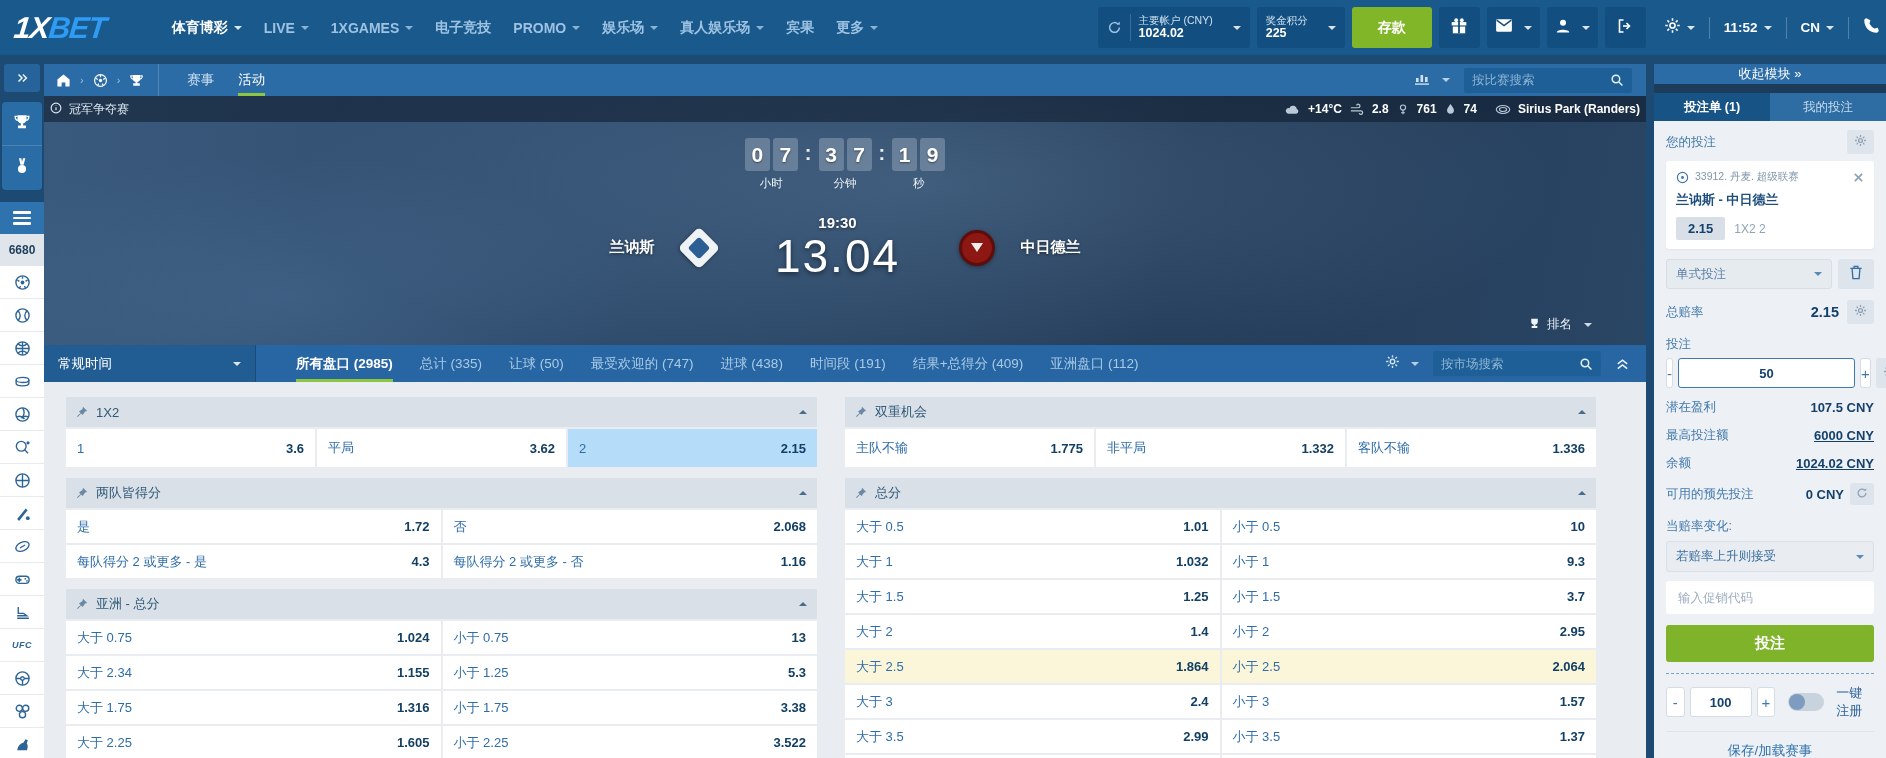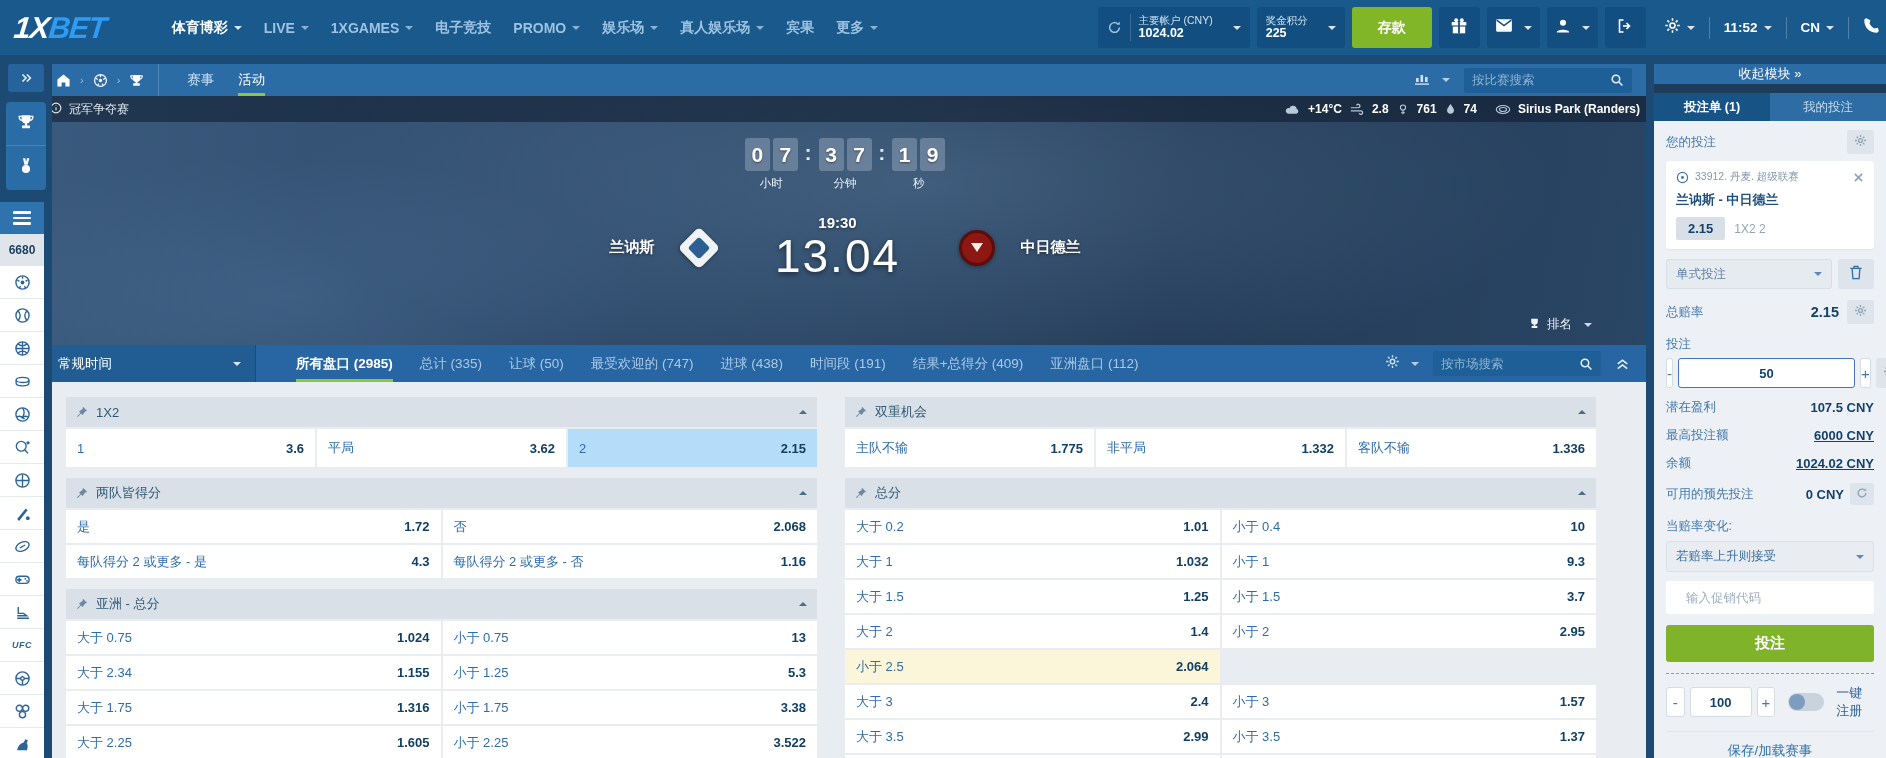"6680" #rail { width: 52px -> 44px }
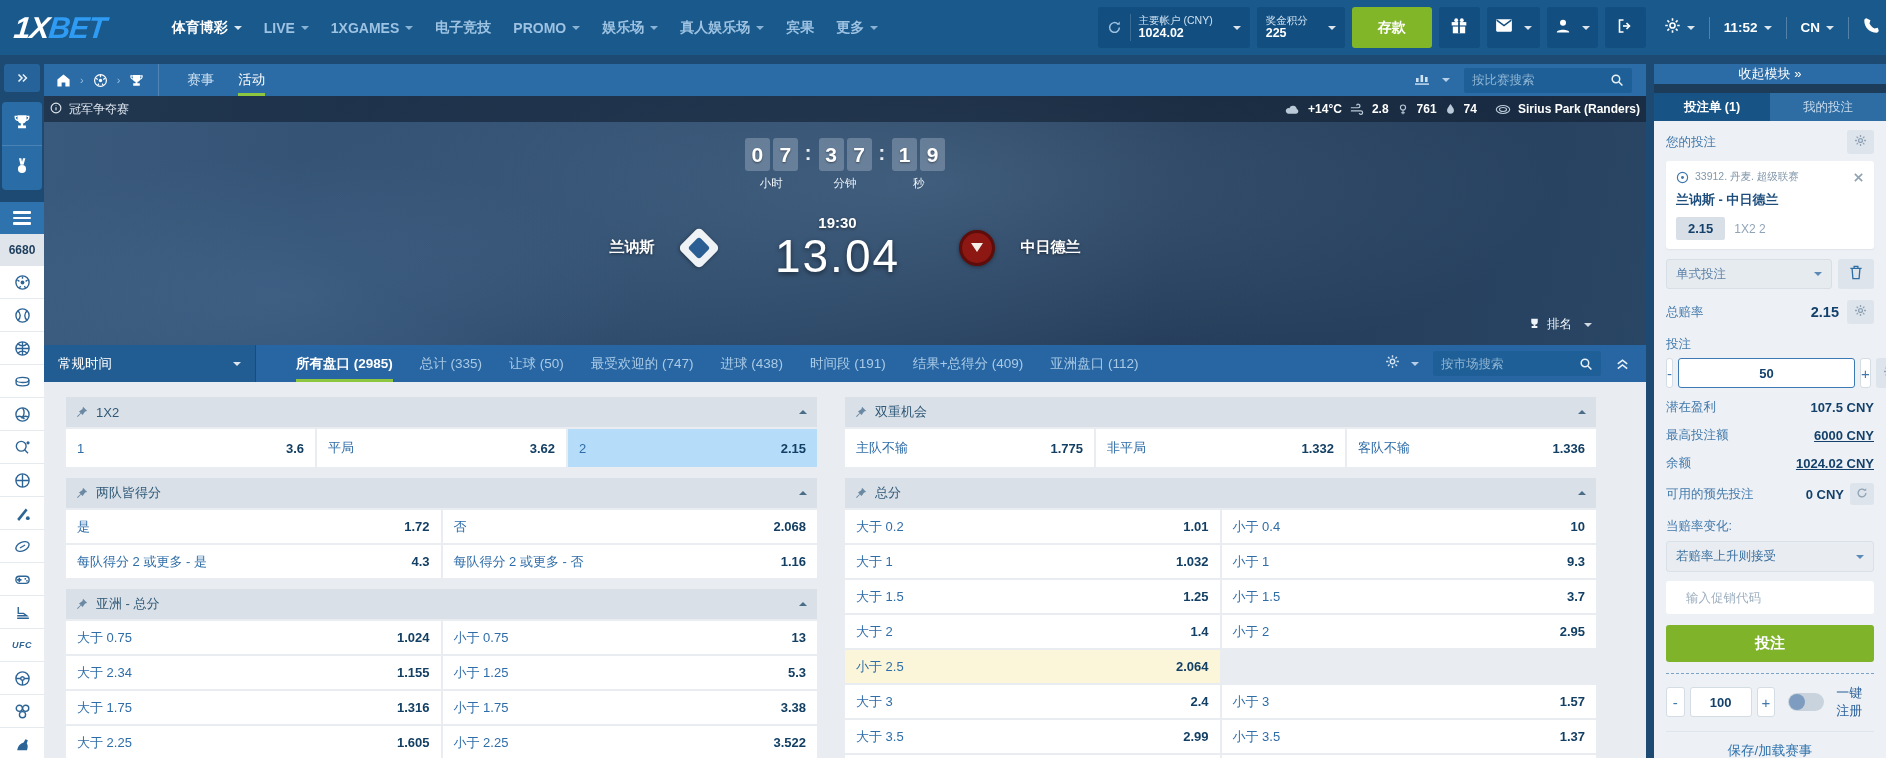"大于 0.2" span.lbl { text: 0.2 -> 0.5 }
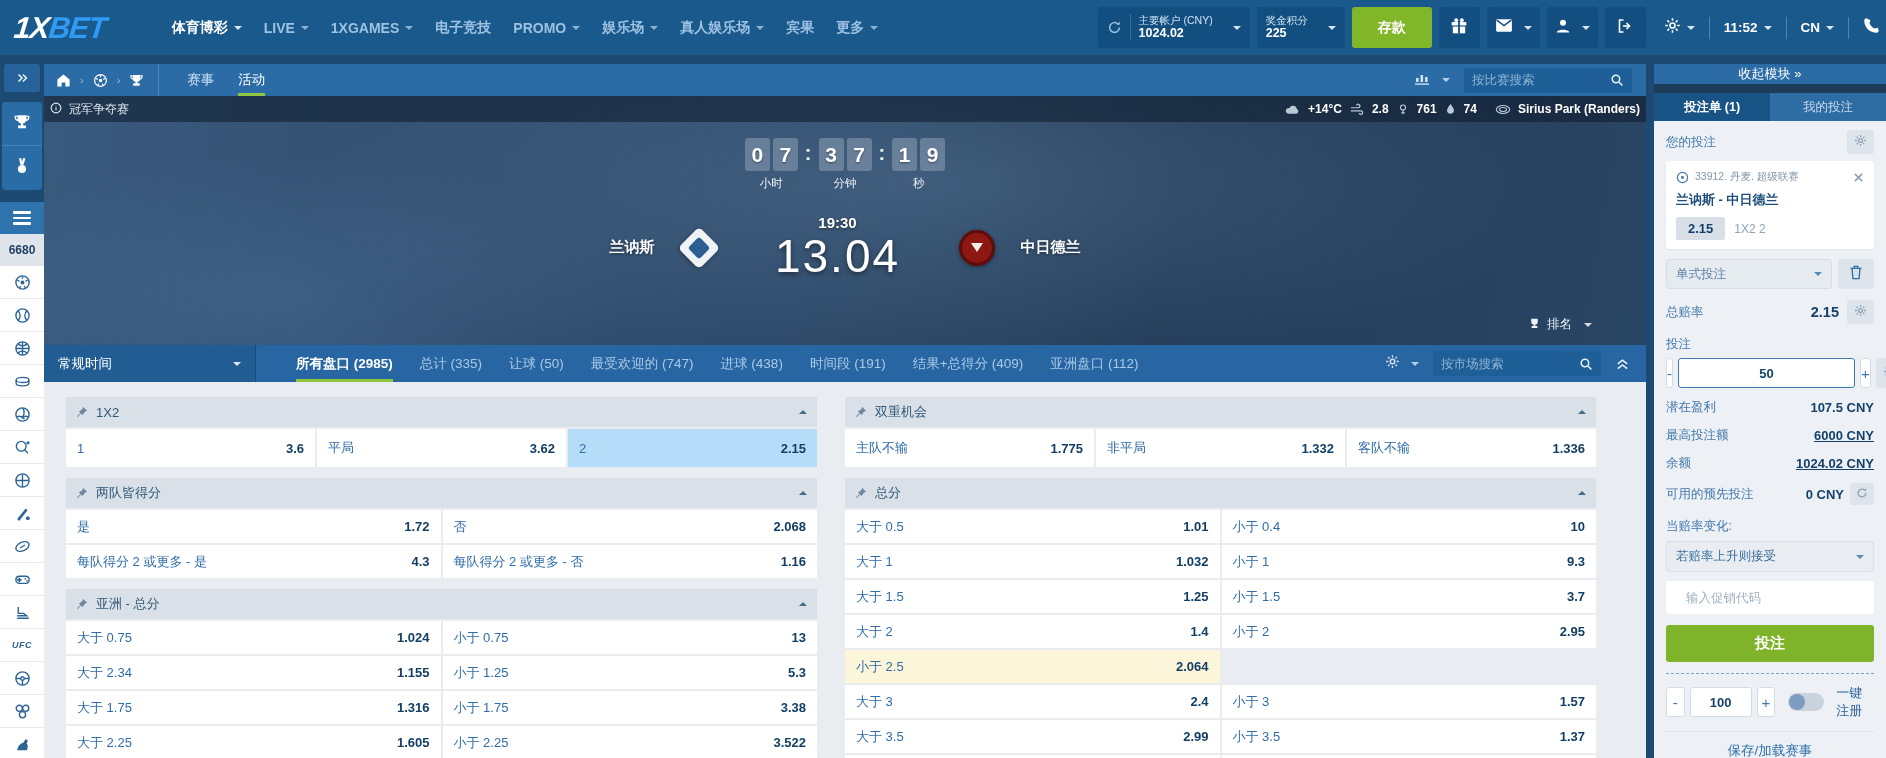"小于 0.4" span.lbl { text: 0.4 -> 0.5 }
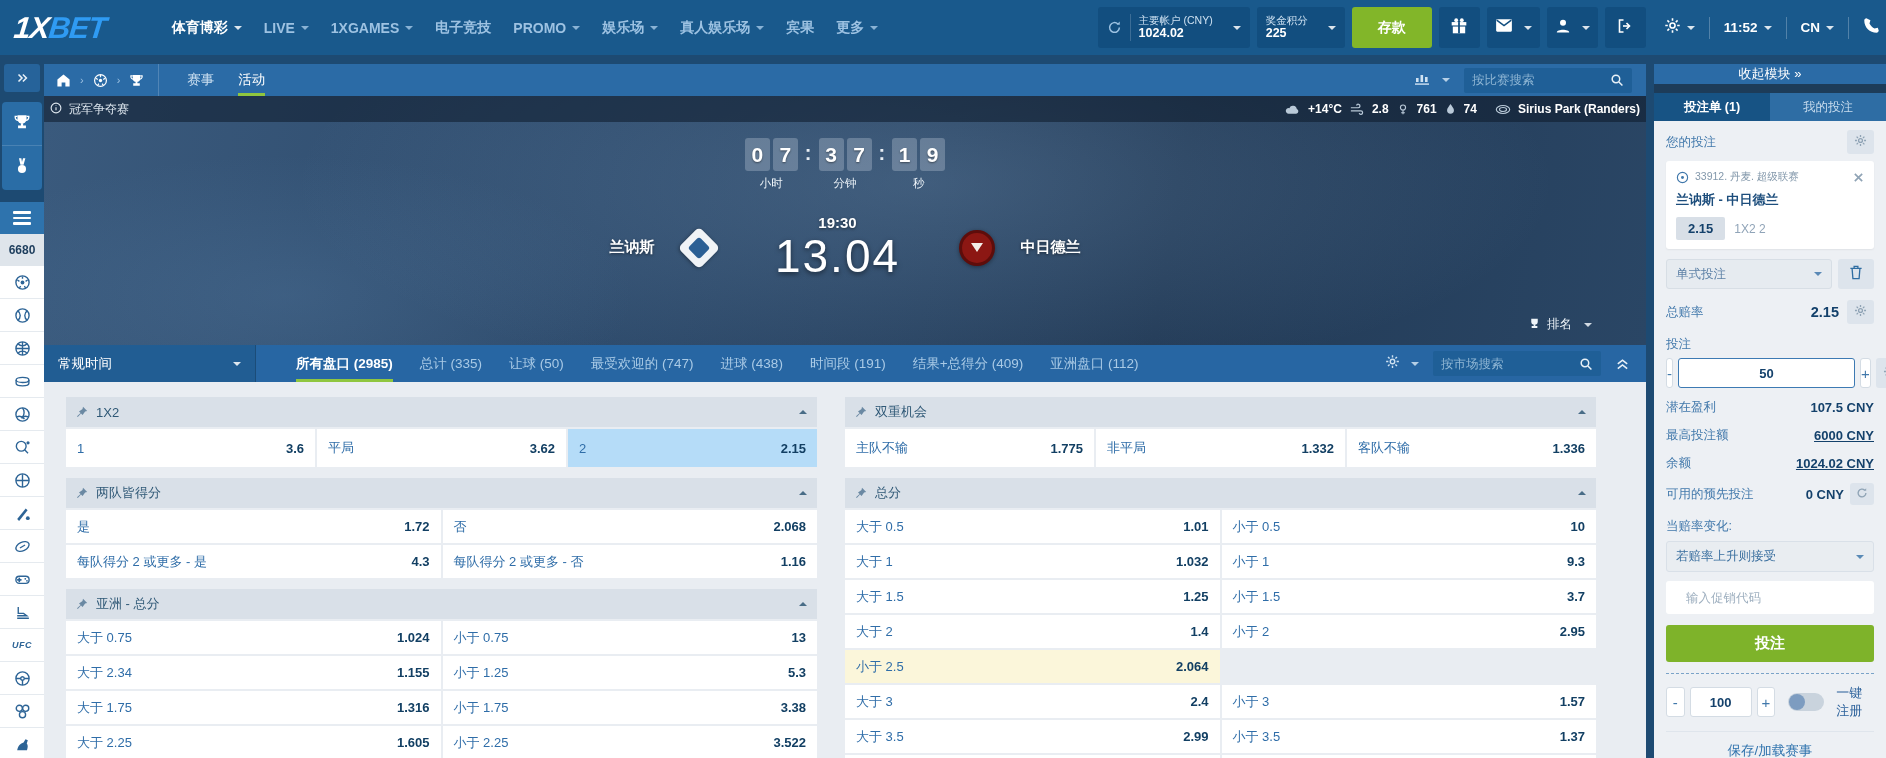"输入促销代码" .promo { padding: 0 20px -> 0 12px }
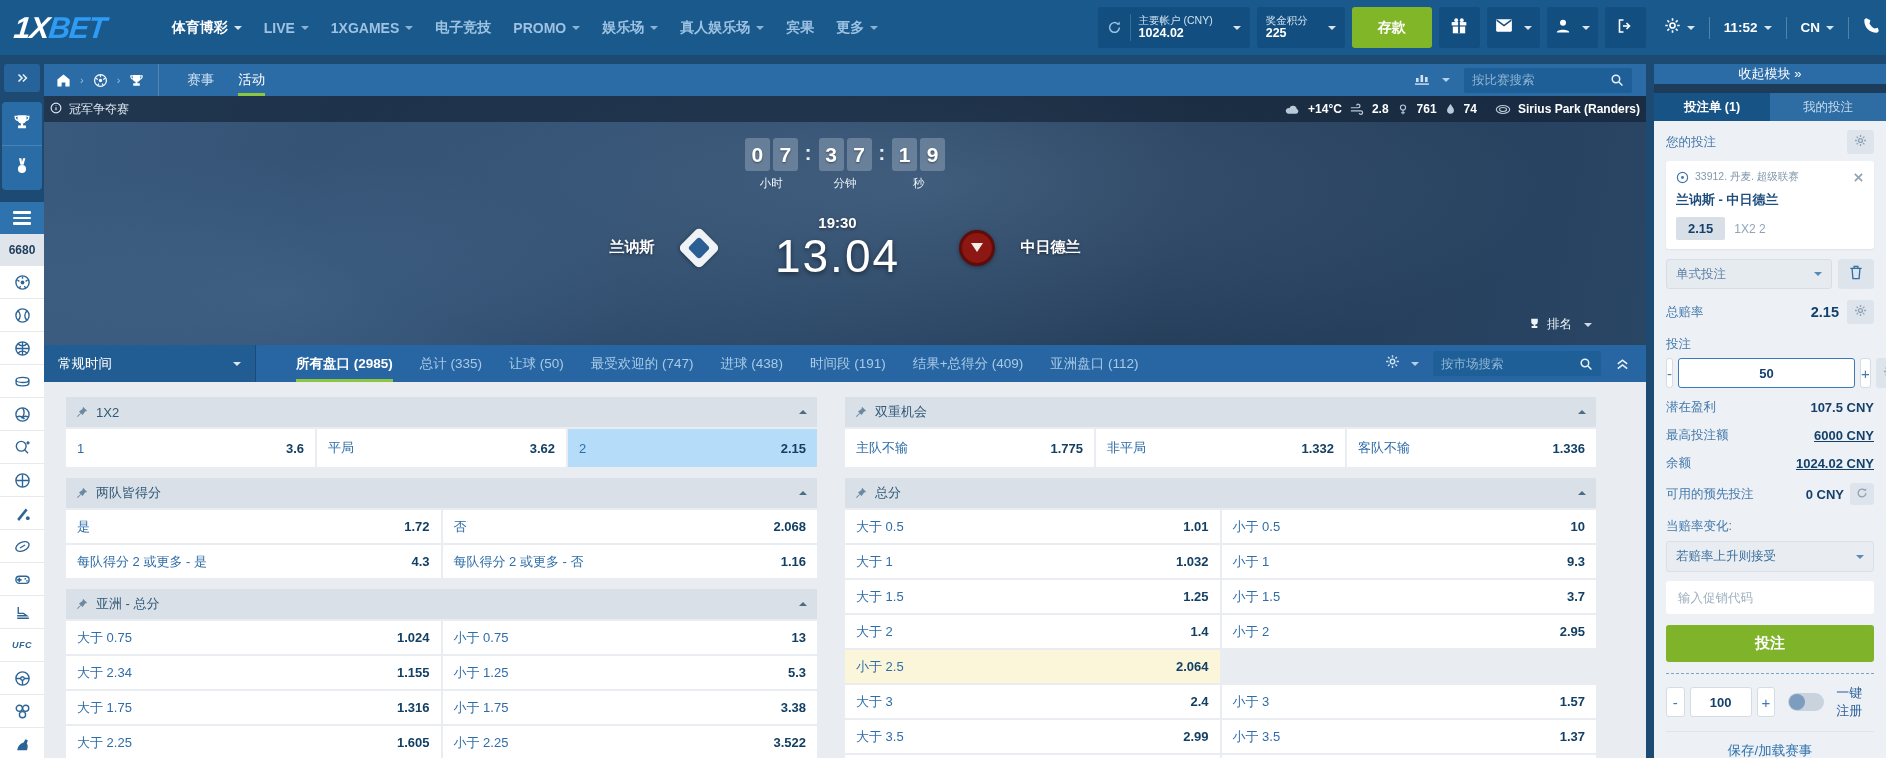"大于 2.5" div.cell { html: none -> <div> <span>大于 2.5</span> <span>1.864</span> </div> }
